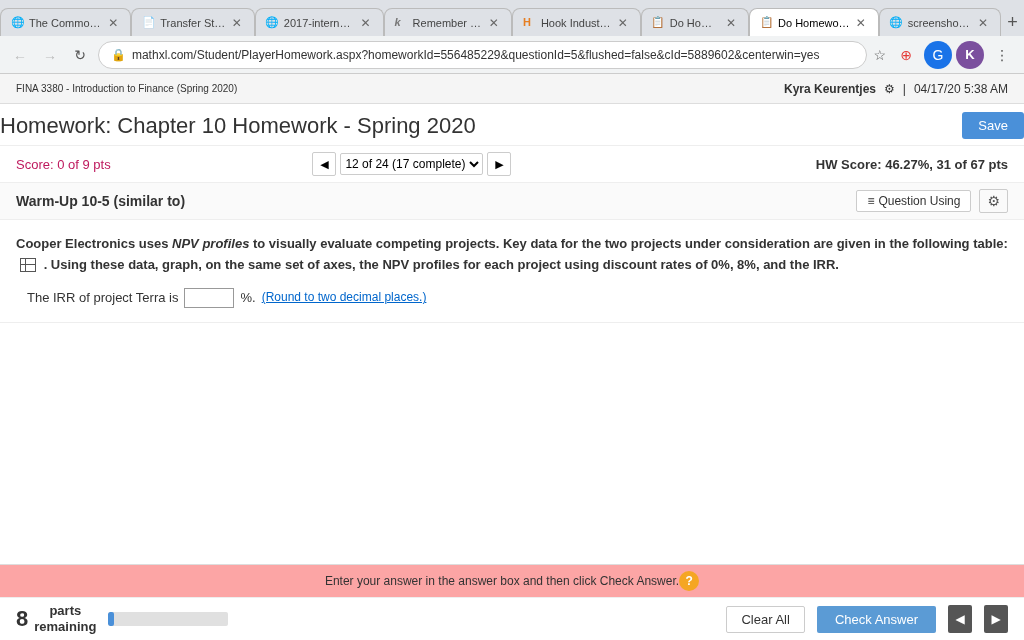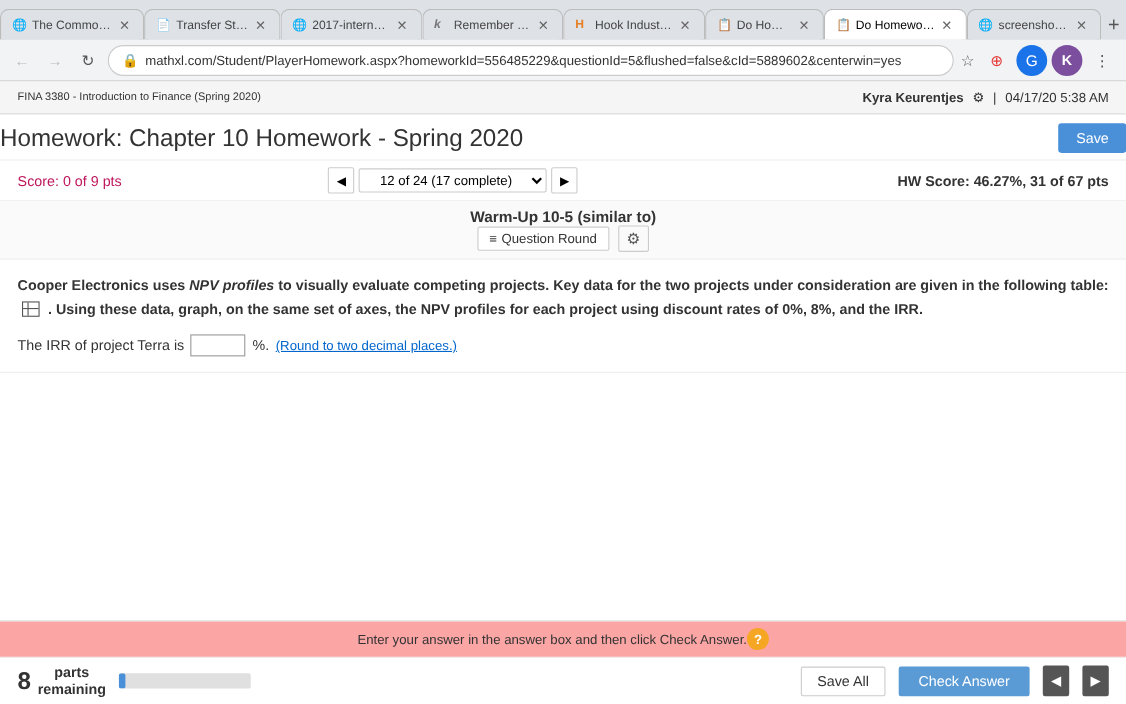"12 of 24 (17 complete)" .question-dropdown { padding: 2px 14px -> 2px 0 }
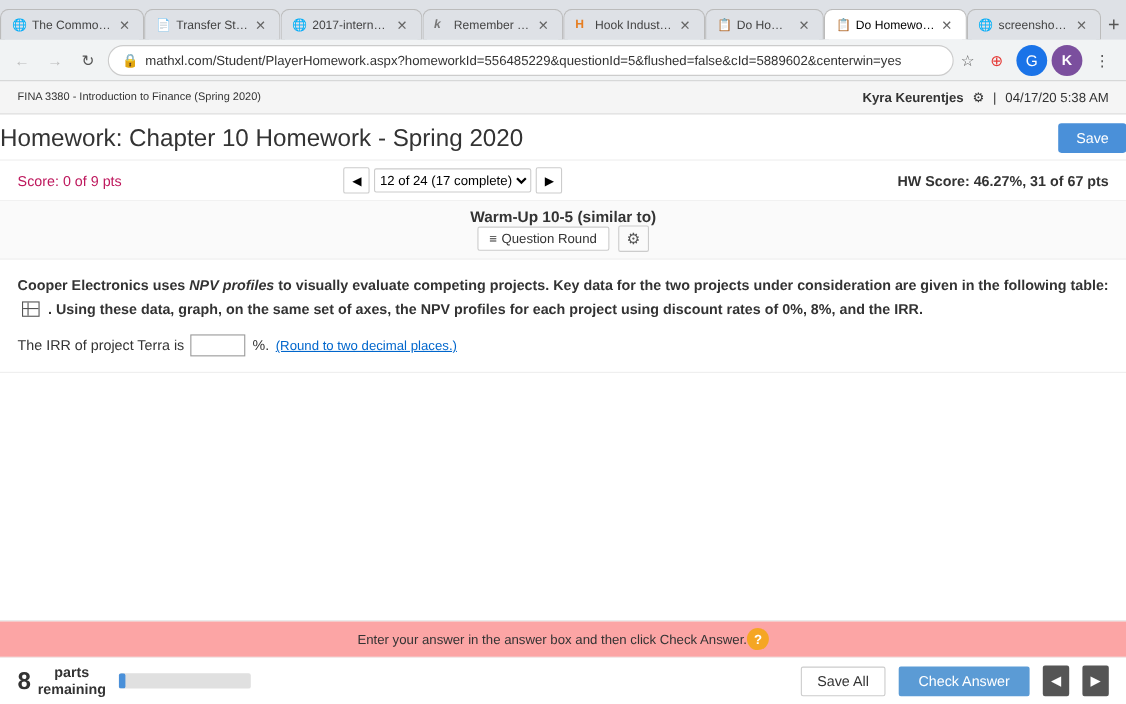"Warm-Up 10-5 (similar to)" .question-header { flex-direction: column -> none }
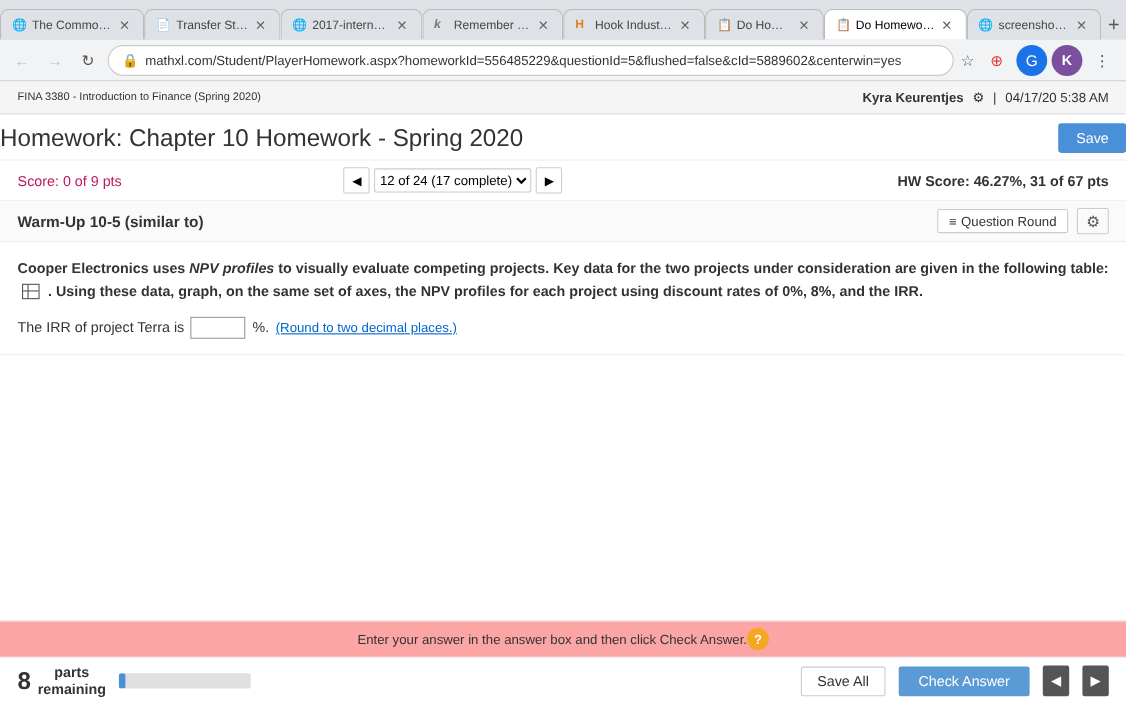"Question Round" span { text: Round -> Using }
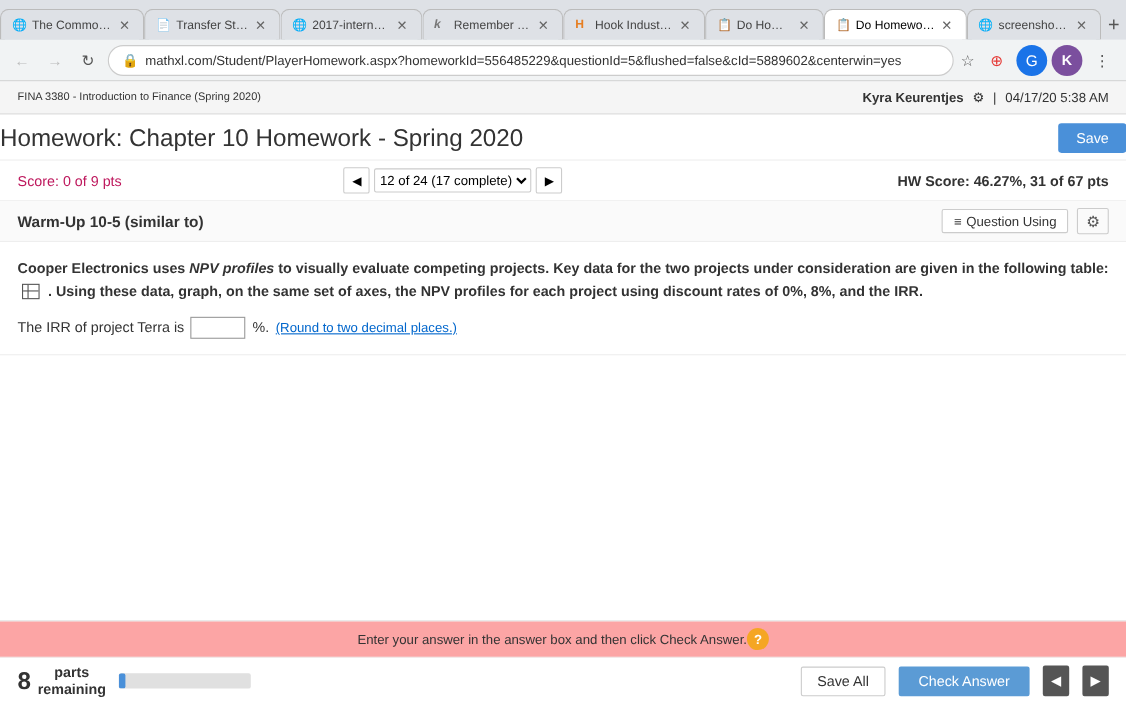"The IRR of project Terra" .answer-row { align-items: flex-end -> center; margin-left: none -> 11px }
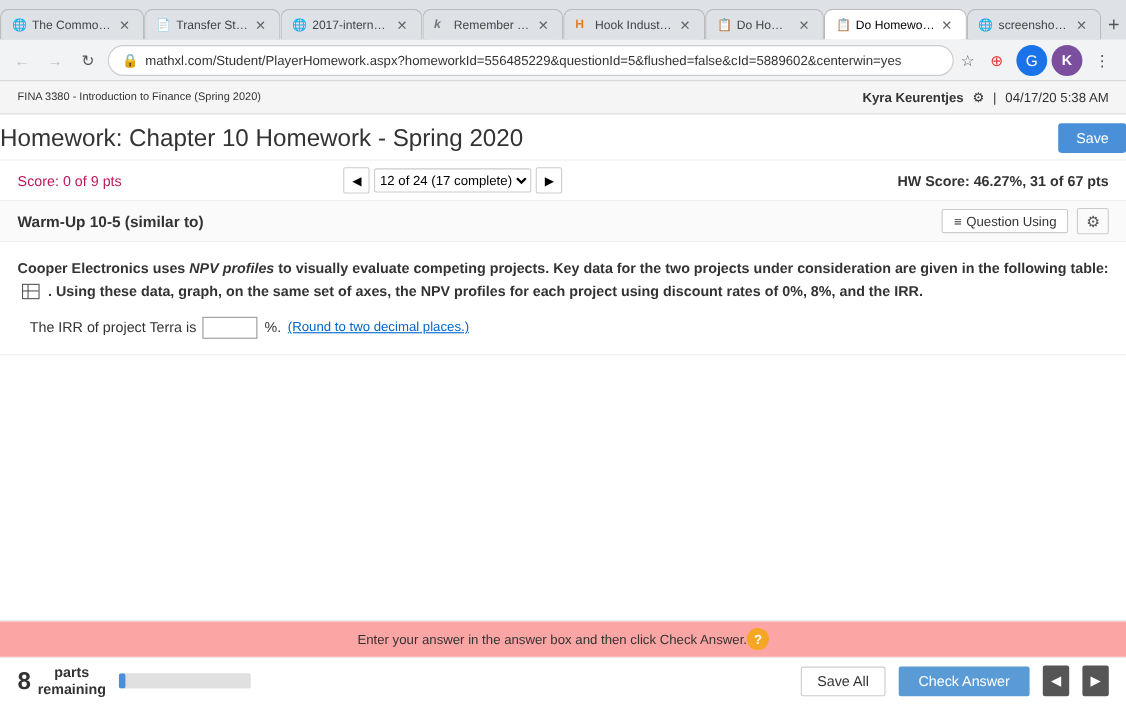"Save All" button.clear-all-btn { text: Save -> Clear }
